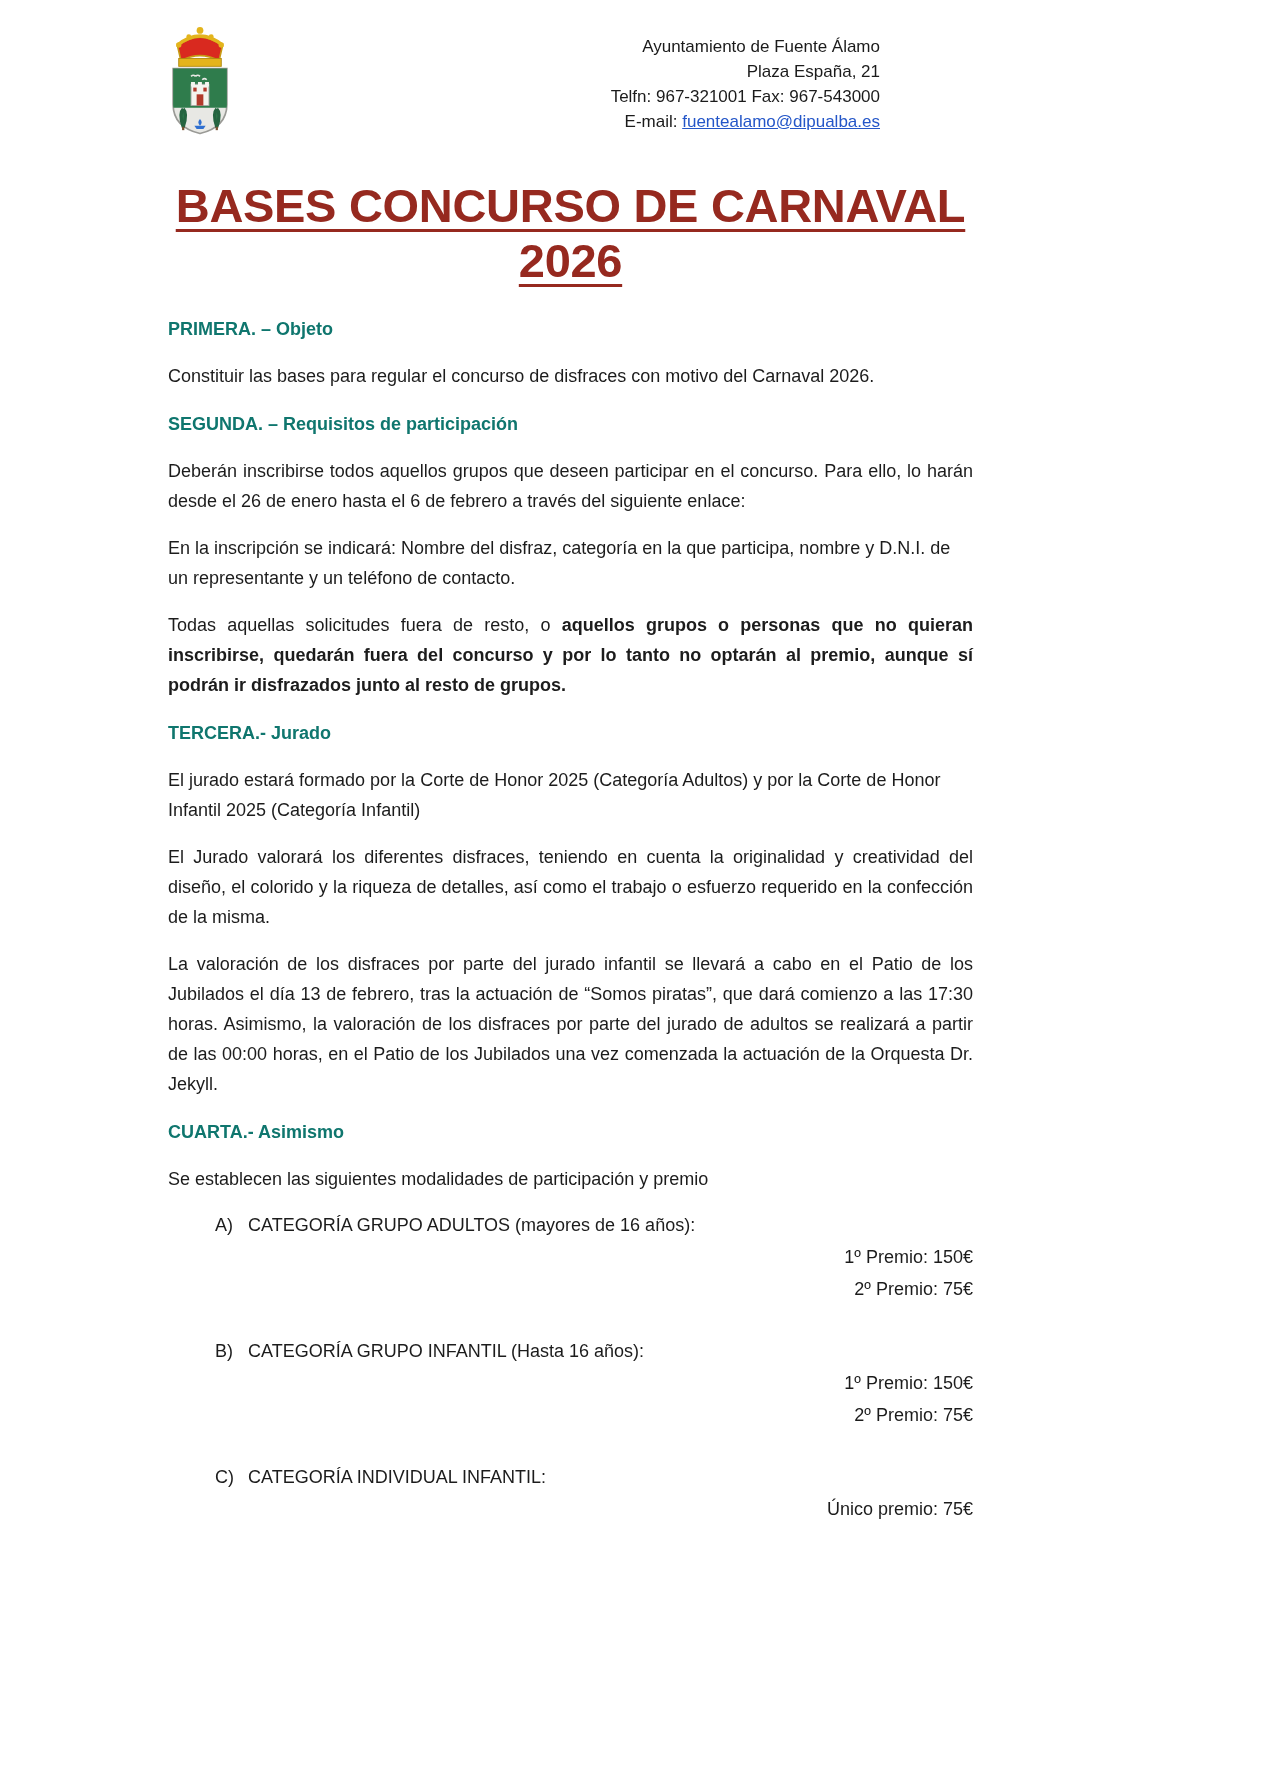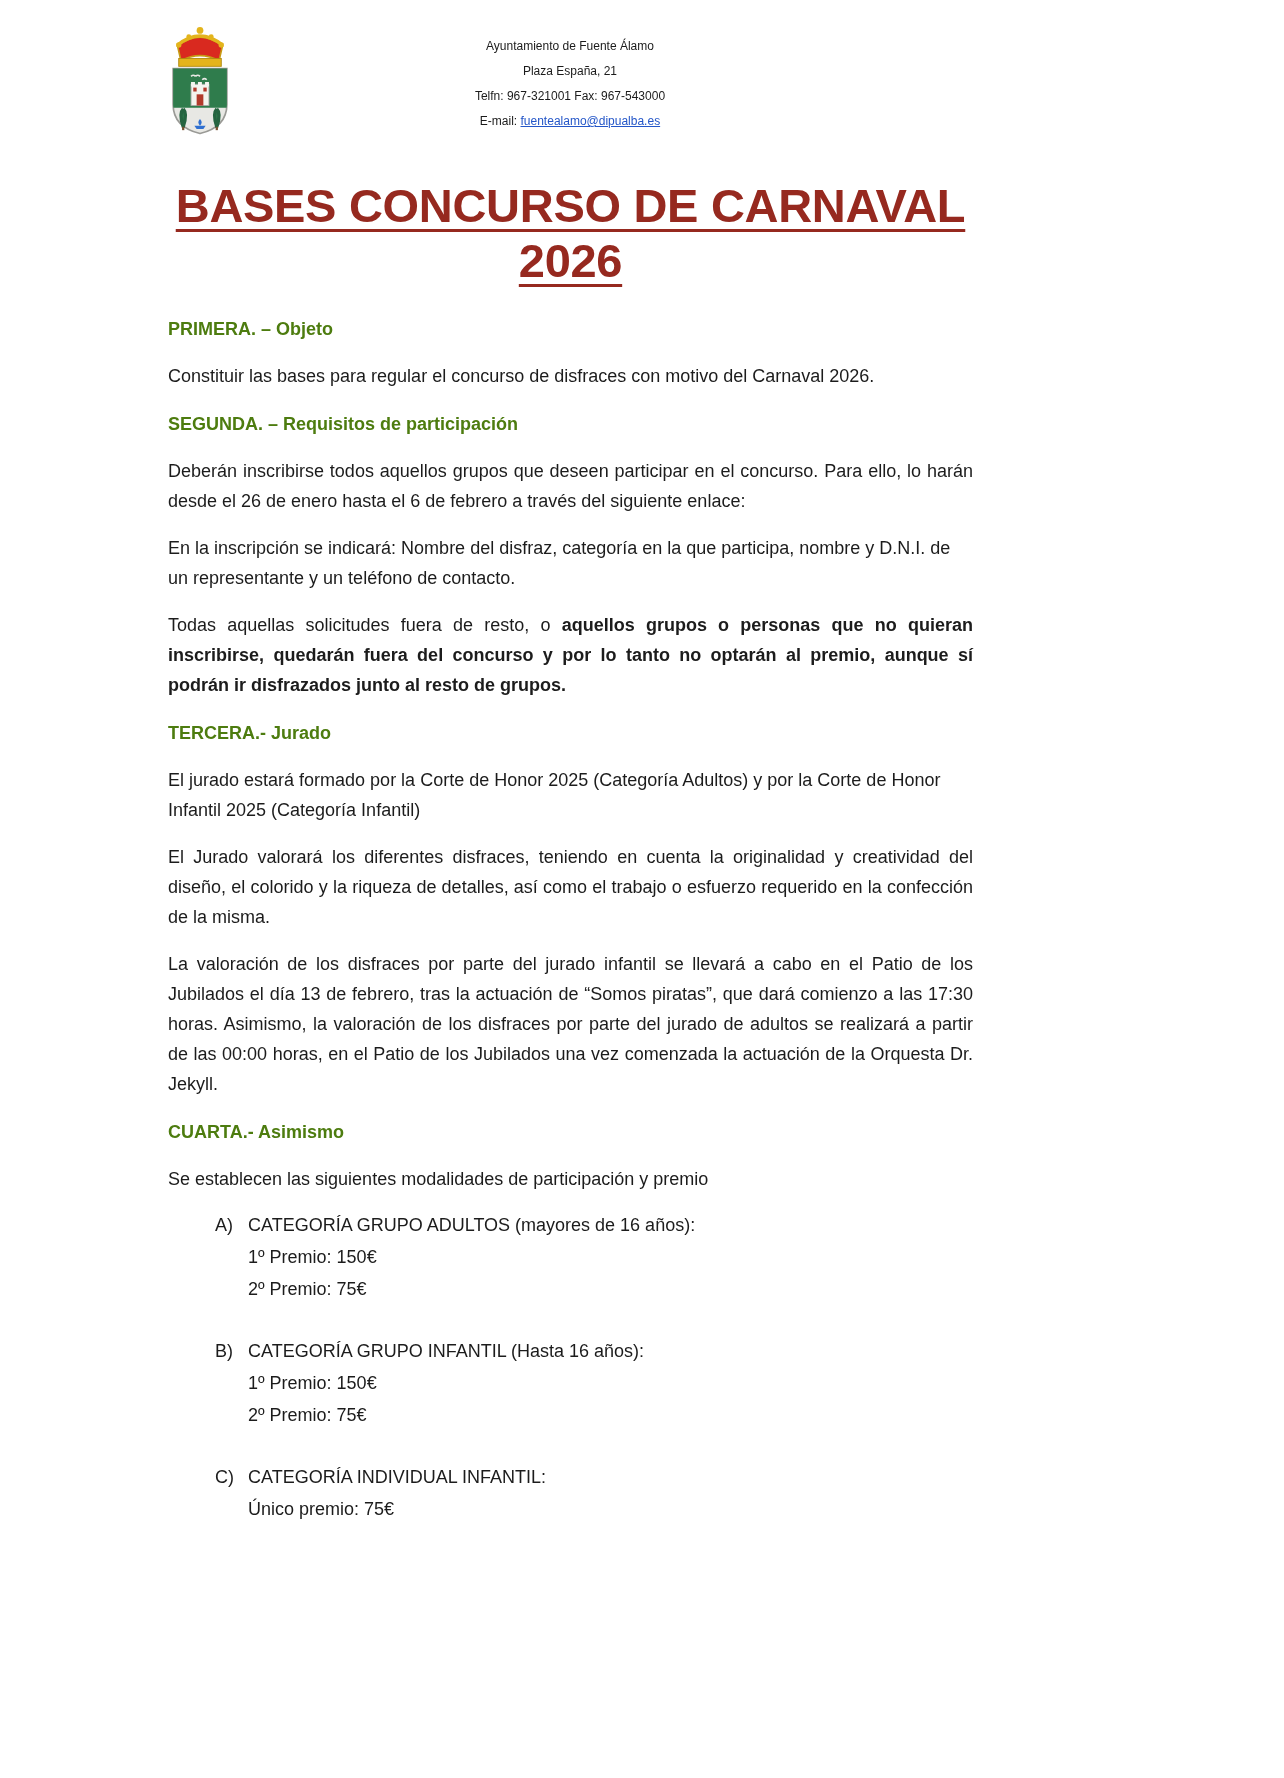"Ayuntamiento de Fuente Álamo" .header-text { font-size: 12px -> 17px; text-align: center -> right }
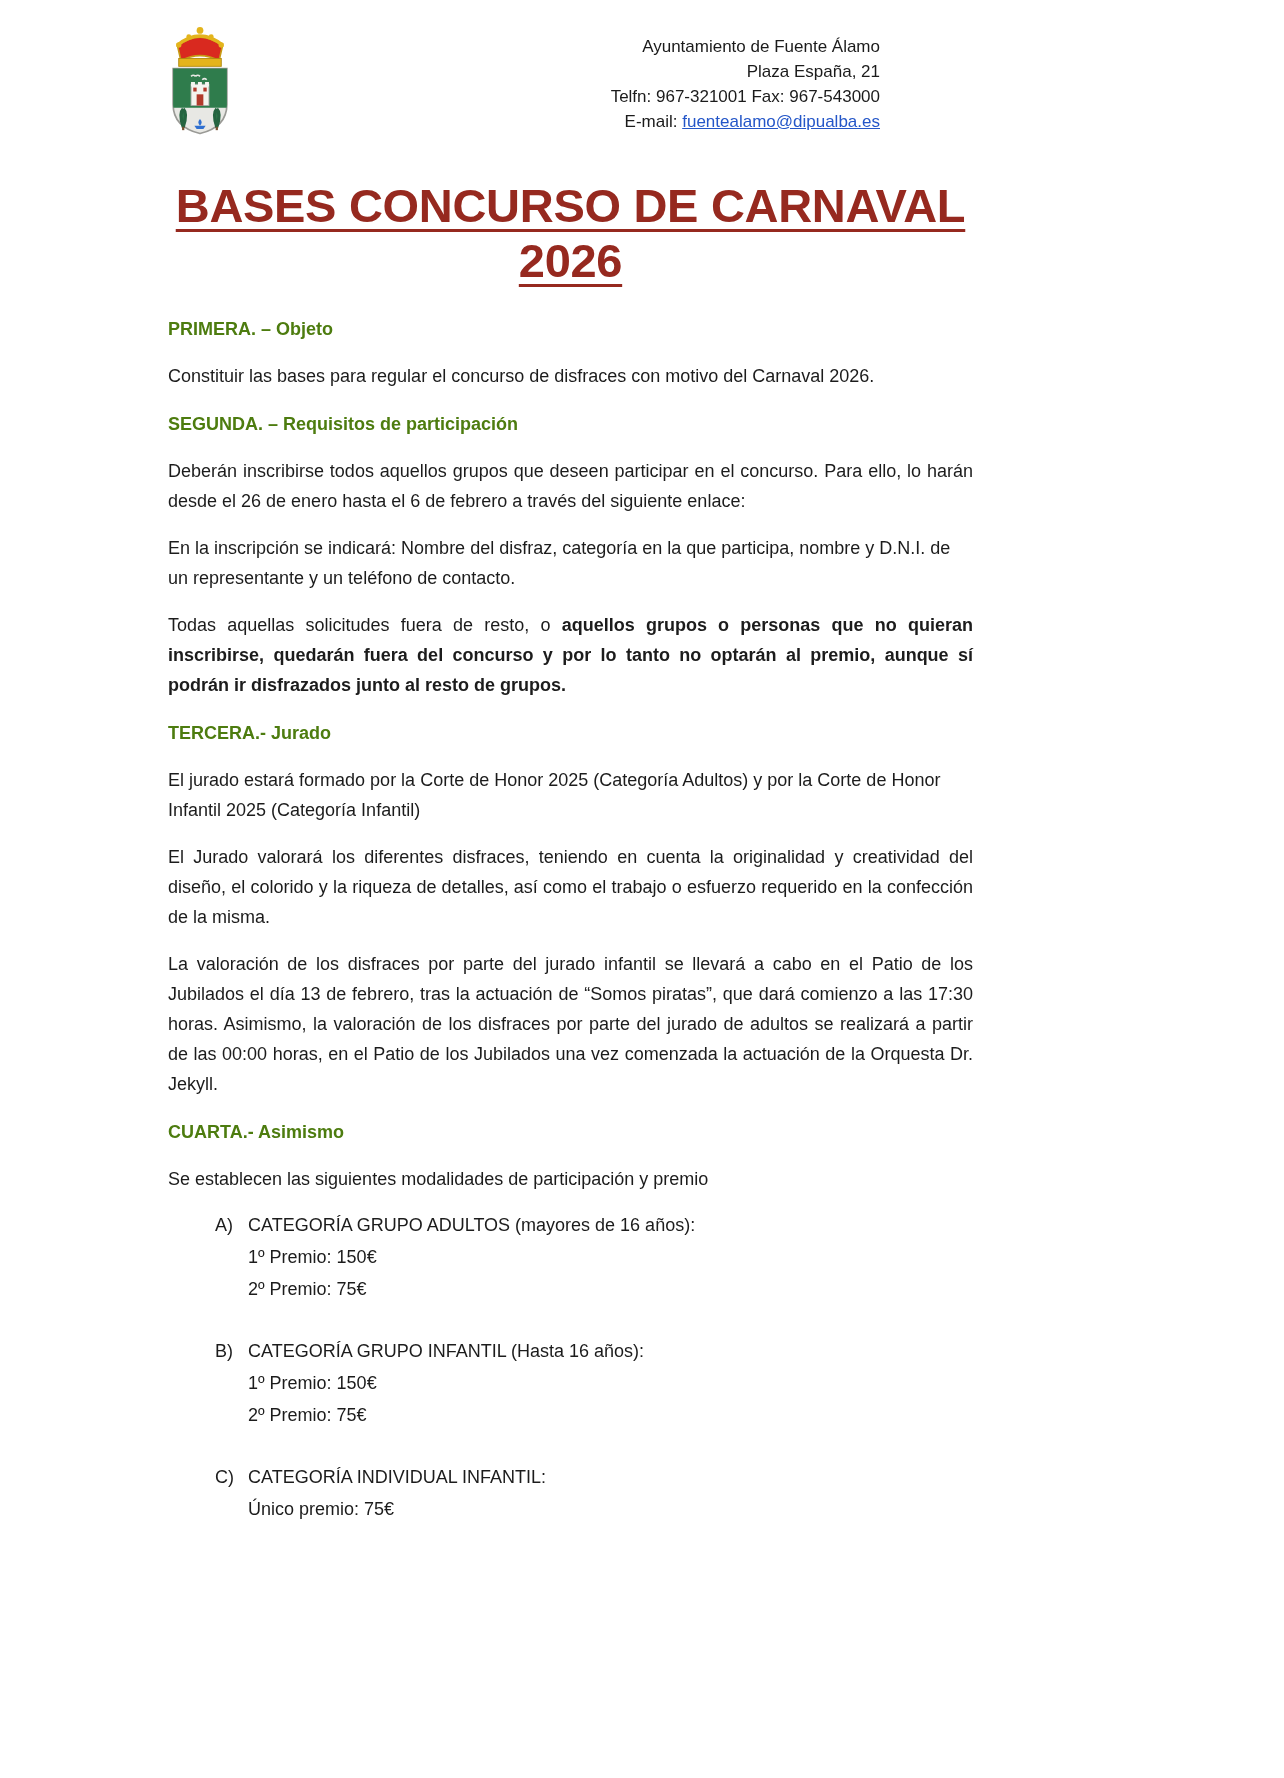"PRIMERA. – Objeto" .content h3 { color: #4d7c0f -> #0f766e }
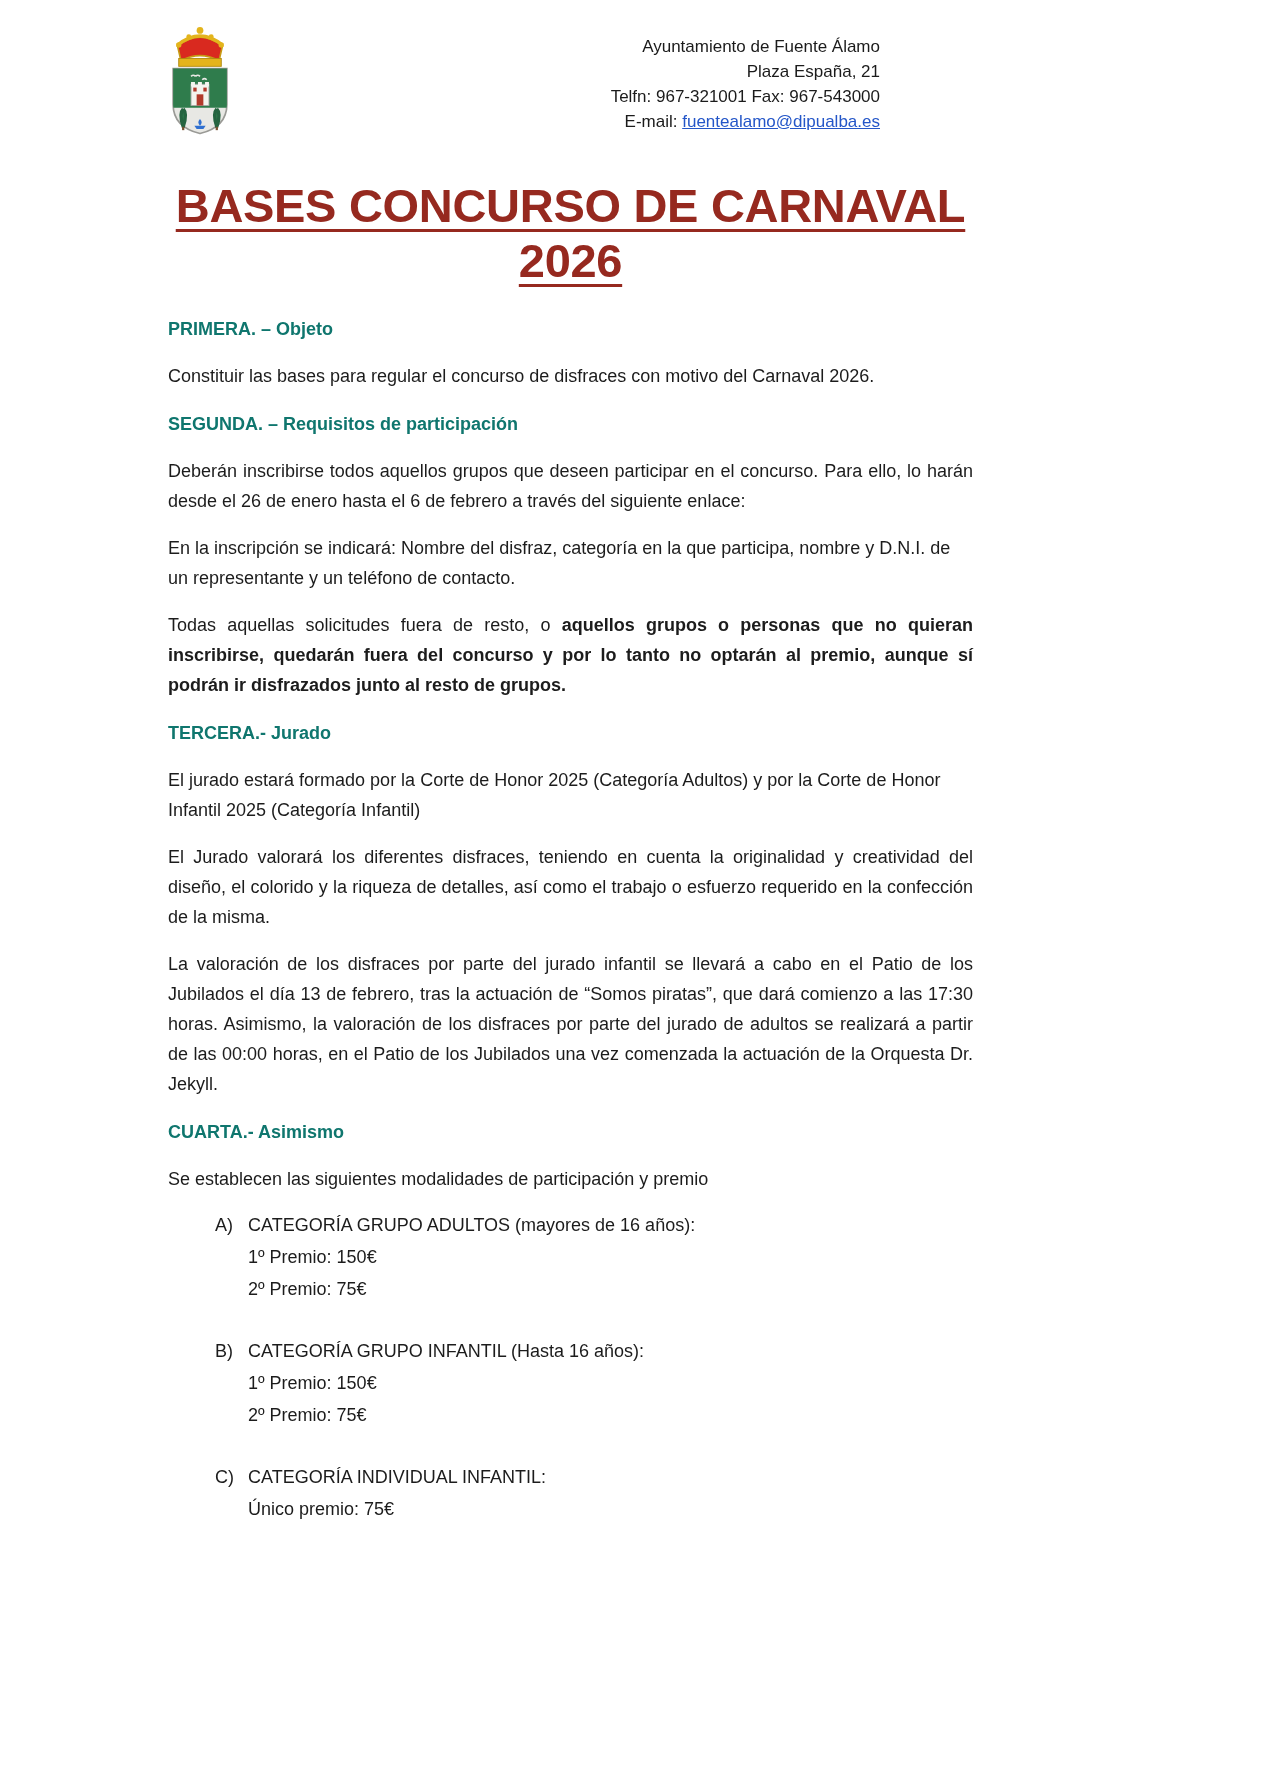"1º Premio: 150€" .prize { text-align: none -> right }
